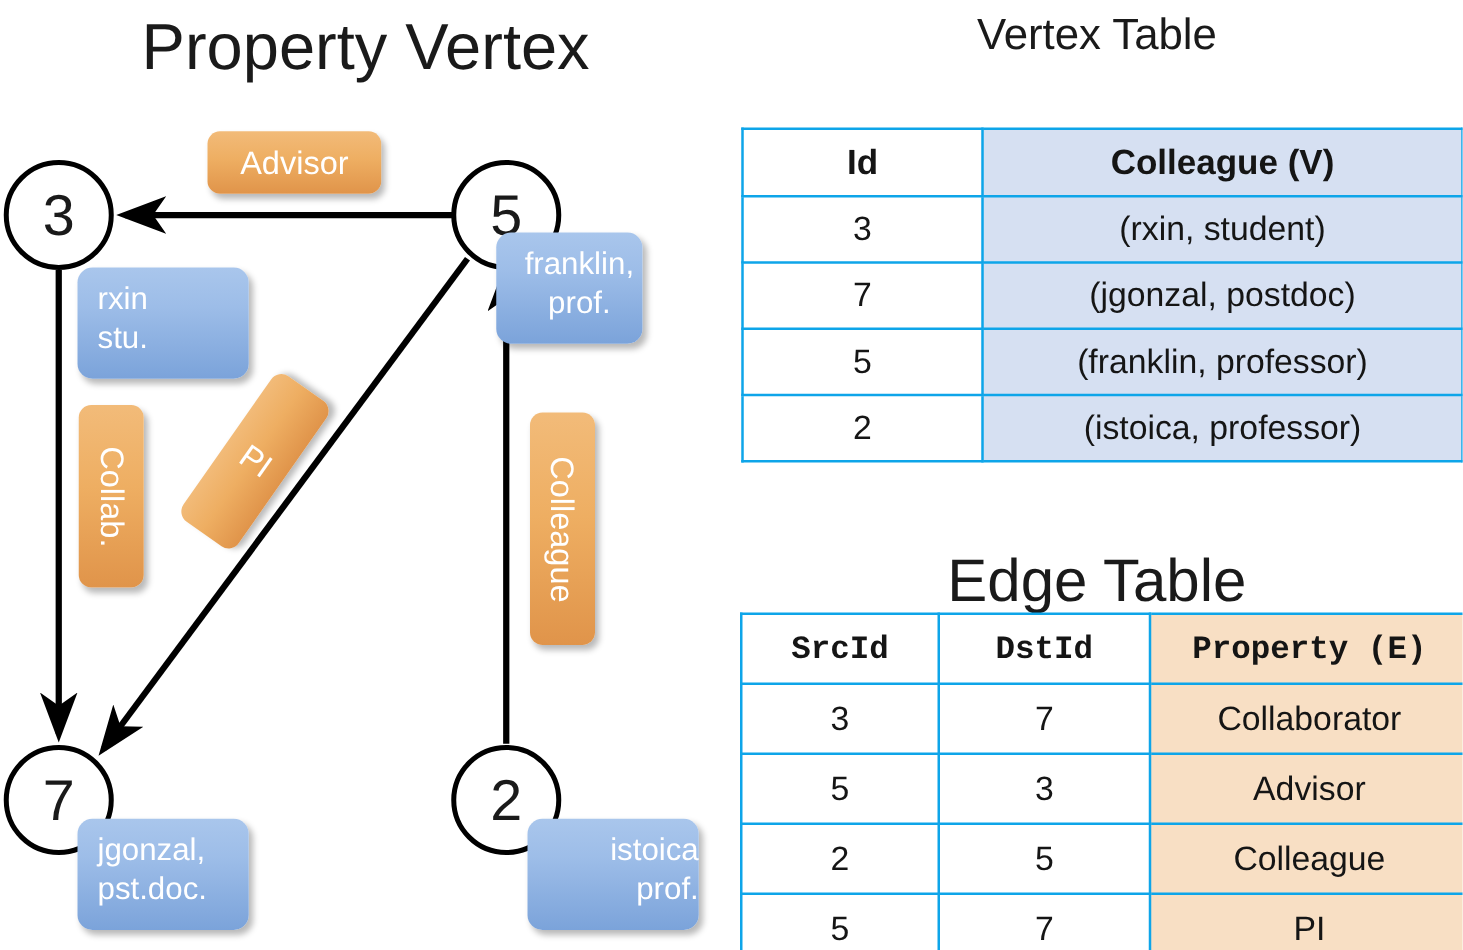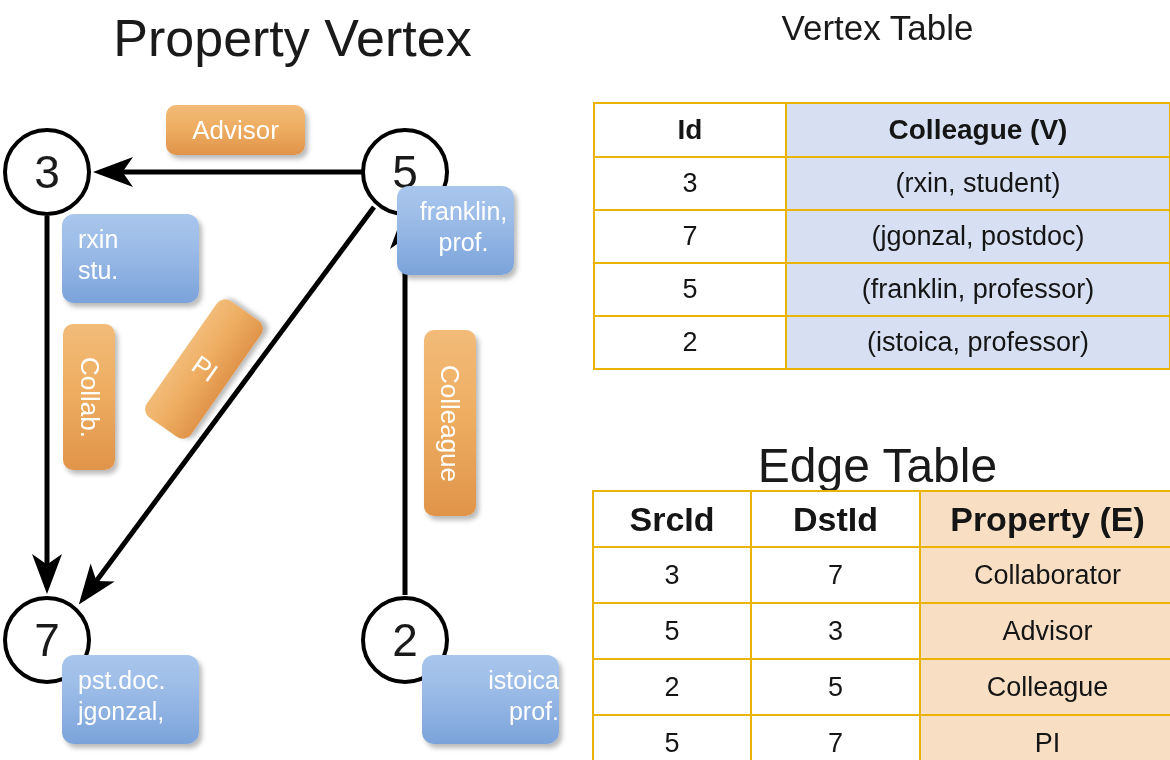"Id" table.grid td, table.grid th { border: 2px solid #eab308 -> 2px solid #0ea5e9 }
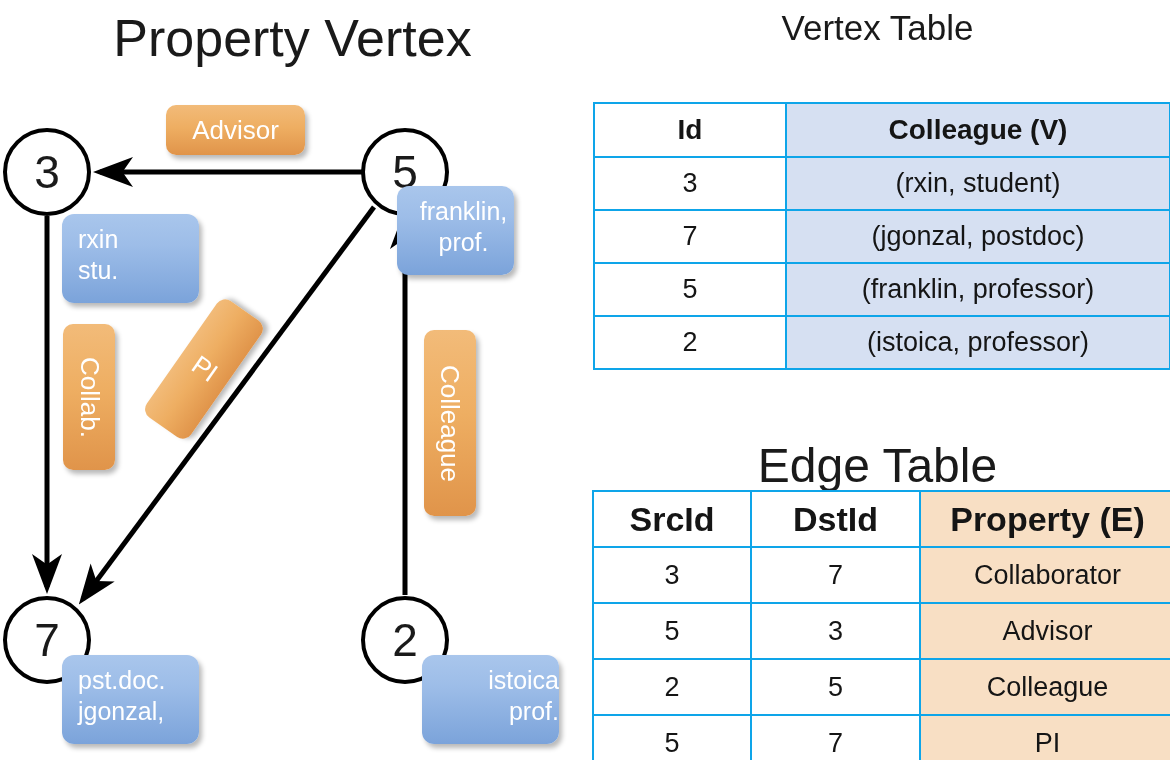"SrcId" #edge-table th { font-family: none -> Liberation Mono, monospace; font-size: 34px -> 26px }
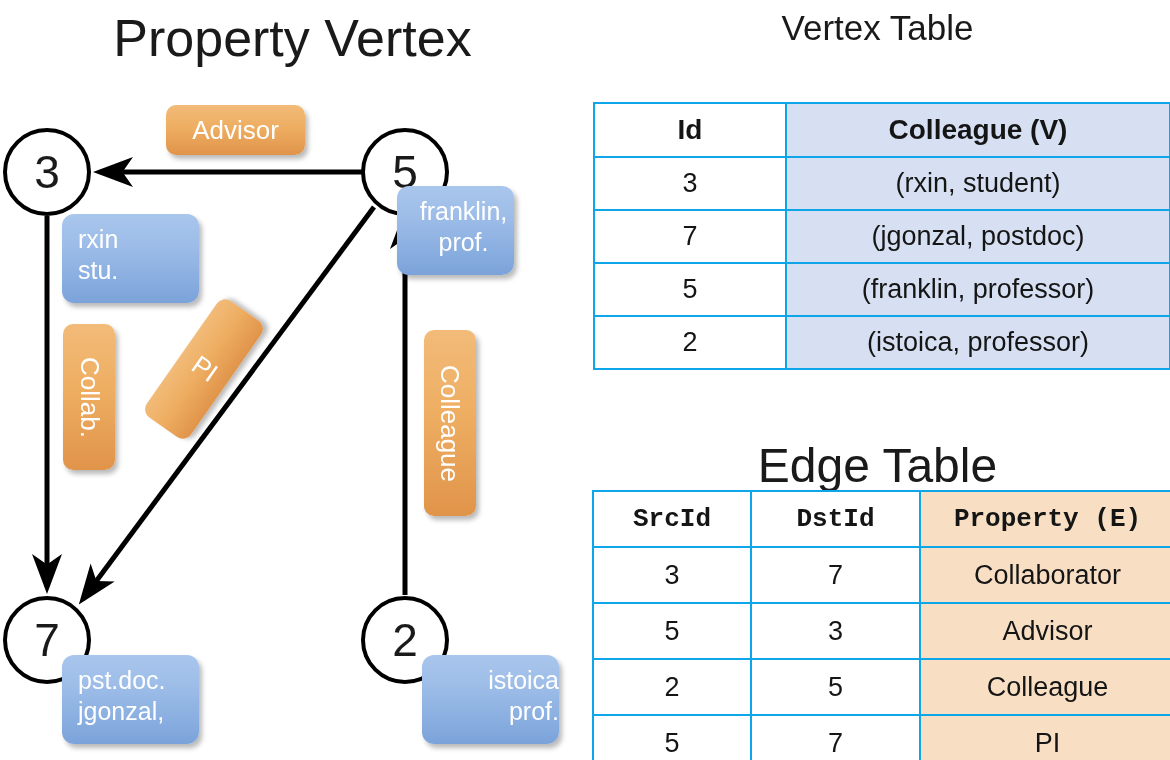"pst.doc." div { order: before "jgonzal," -> after "jgonzal," }
